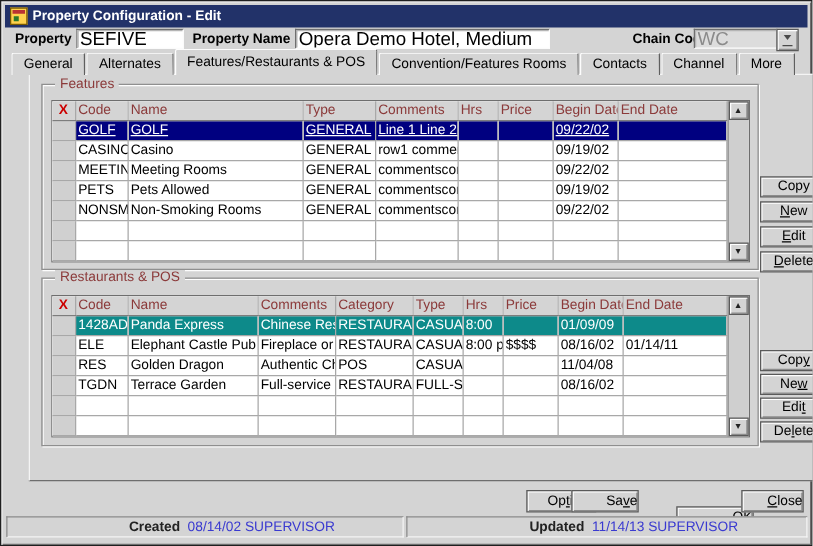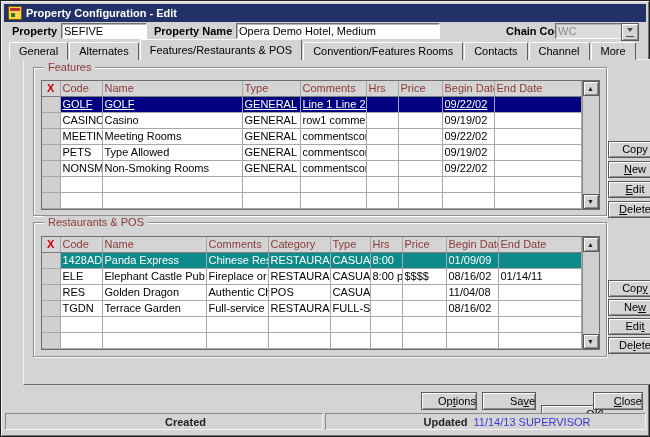"SEFIVE" .tfield { font-size: 11px -> 15px }
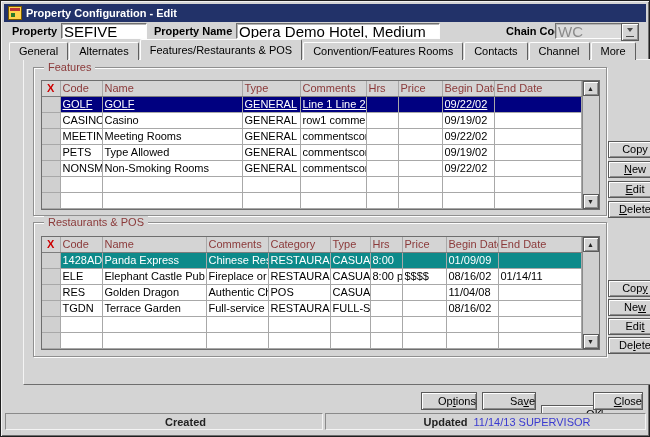"Type Allowed" td { text: Type -> Pets }
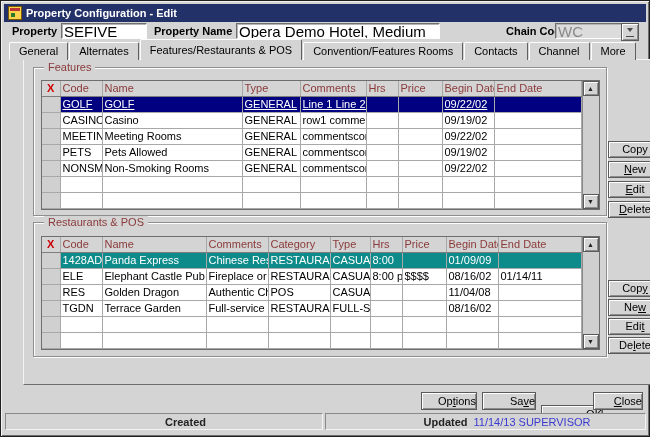"Save" button.btn { left: 481px -> 456px }
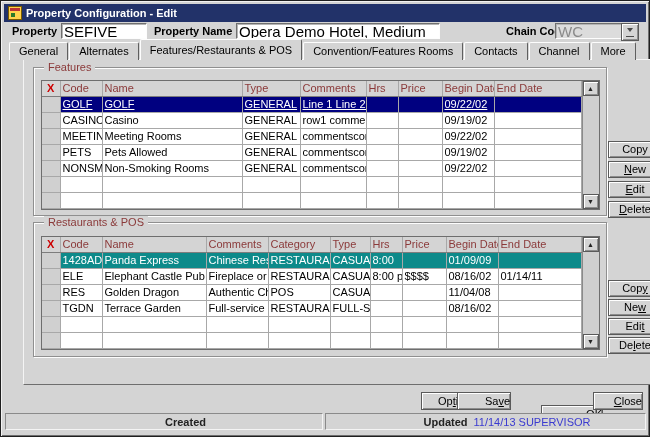"08/14/02 SUPERVISOR" span.statval { html: none -> <span>08/14/02 SUPERVISOR</span> }
